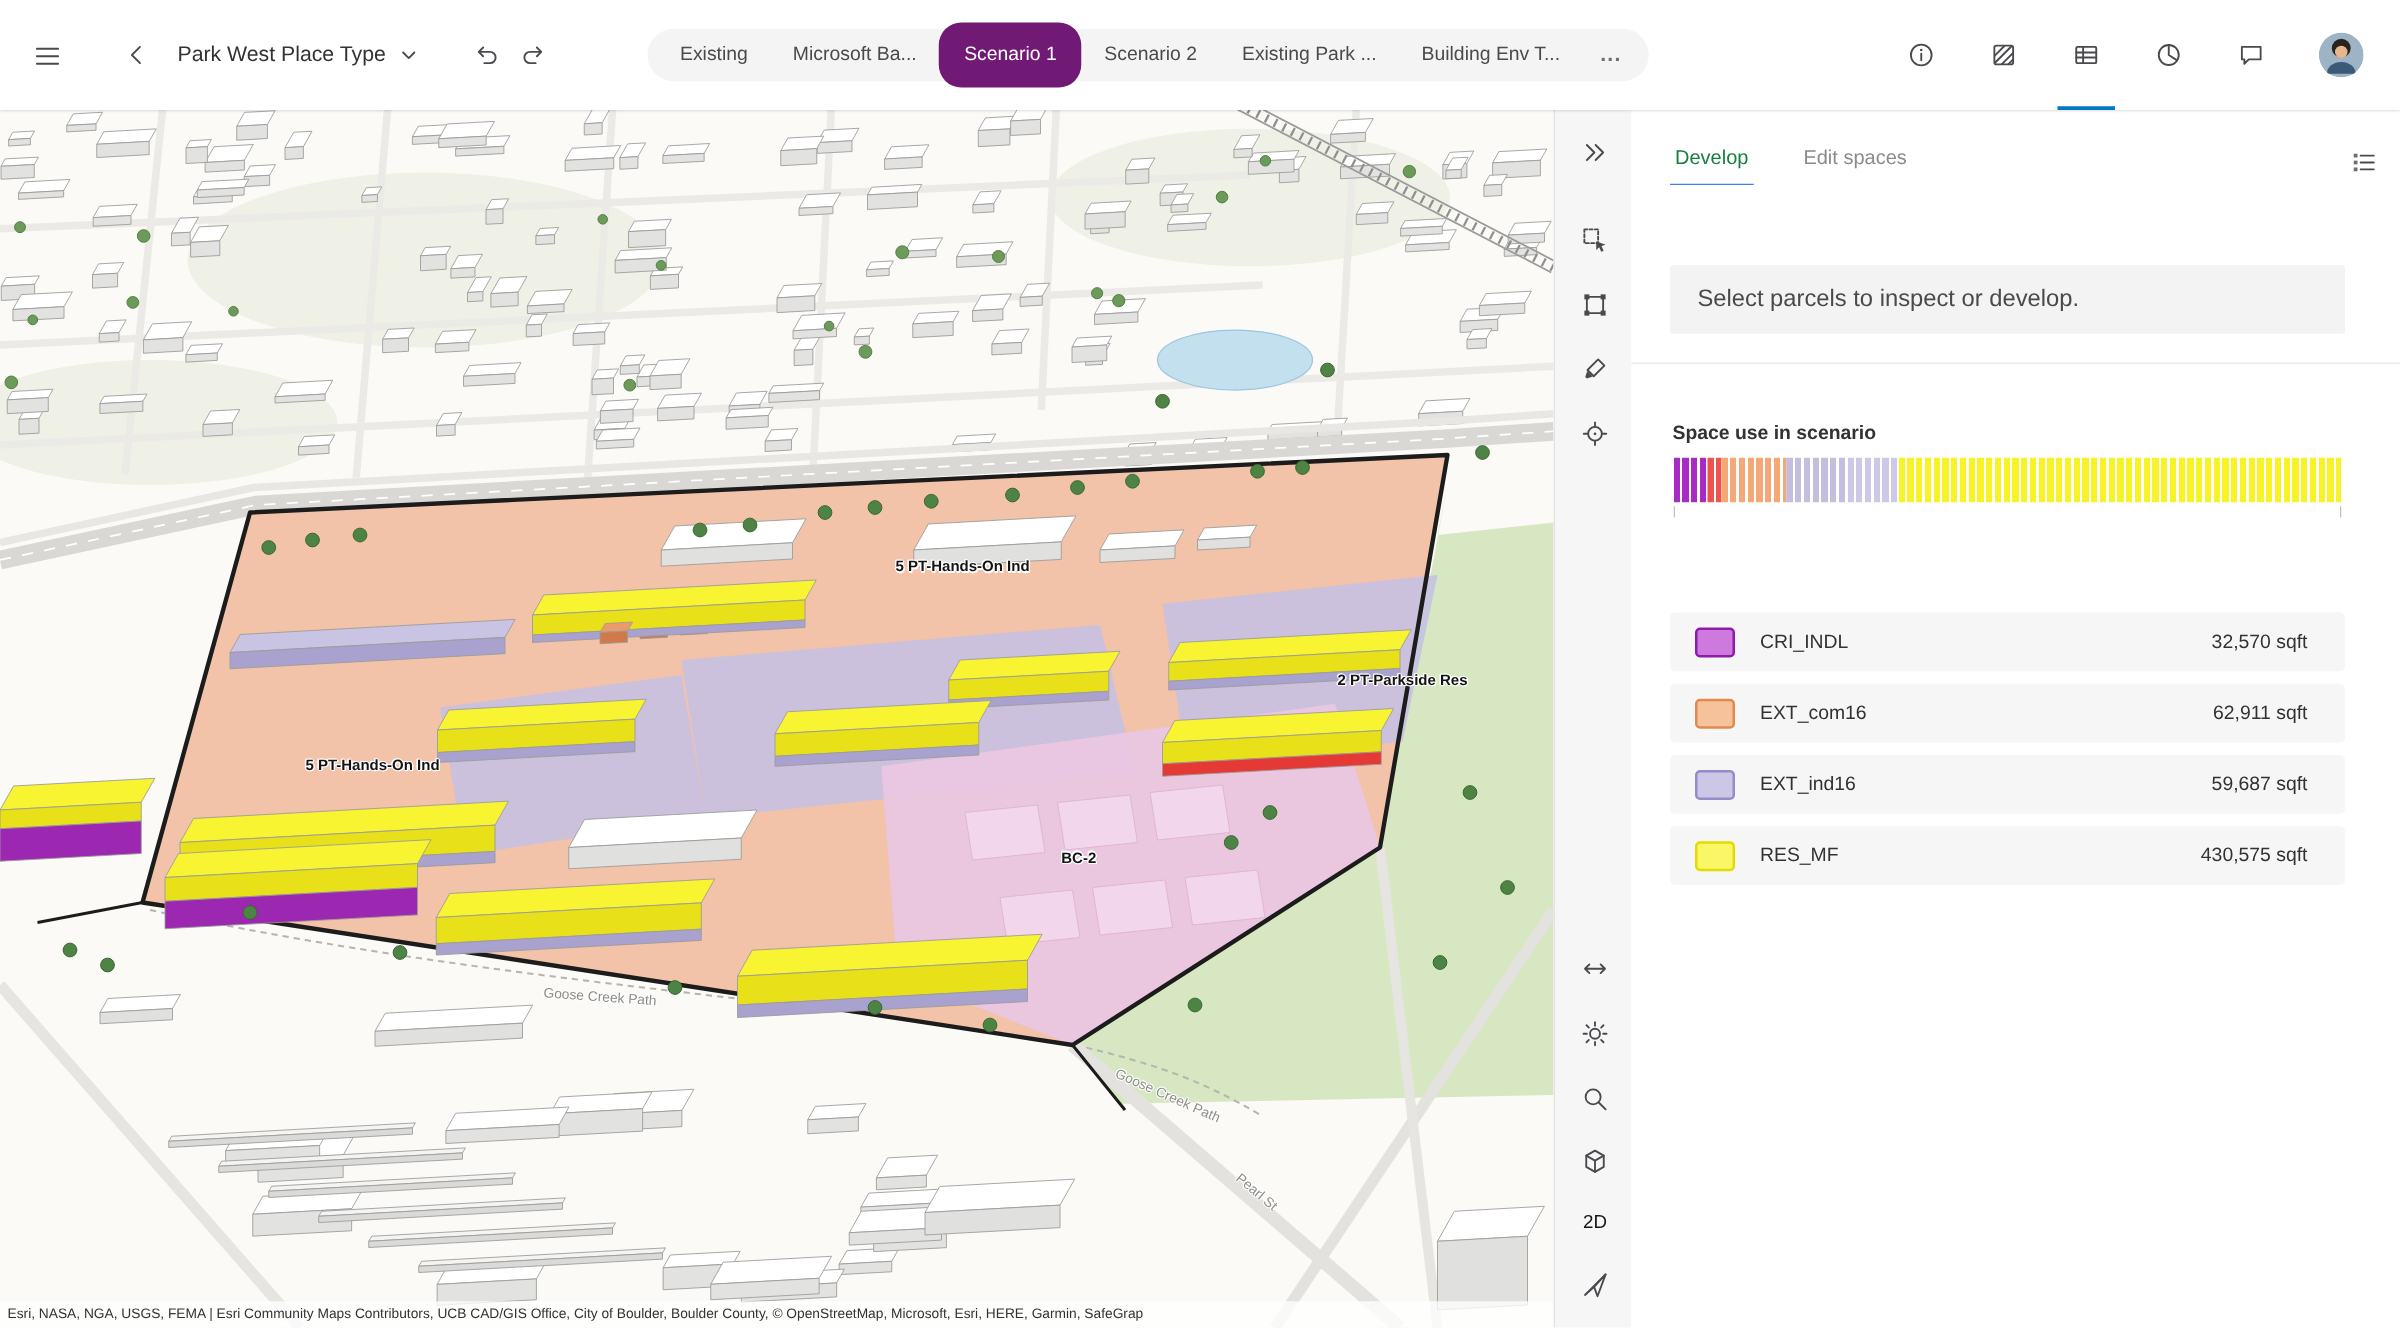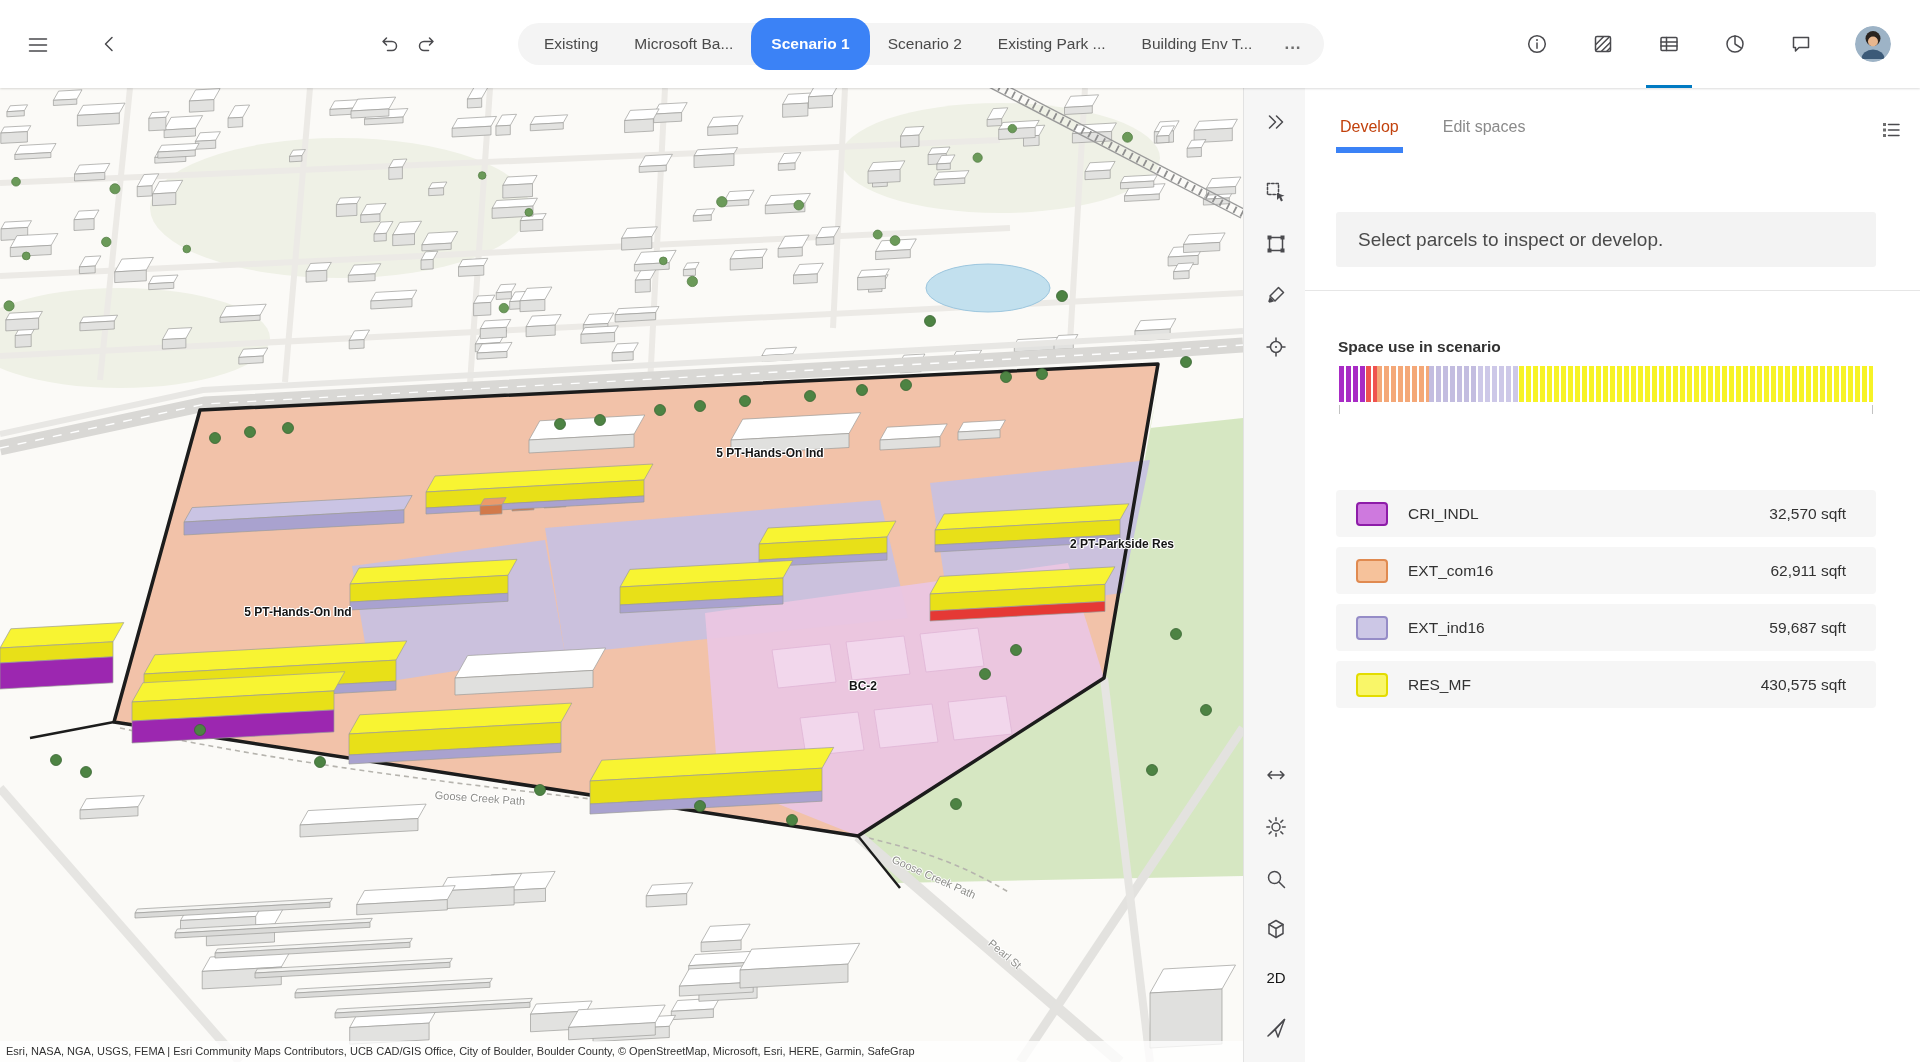"Park West Place Type" div.tb-abs { html: none -> <div> <span>Park West Place Type</span> <svg> <path></path> </svg> </div> }
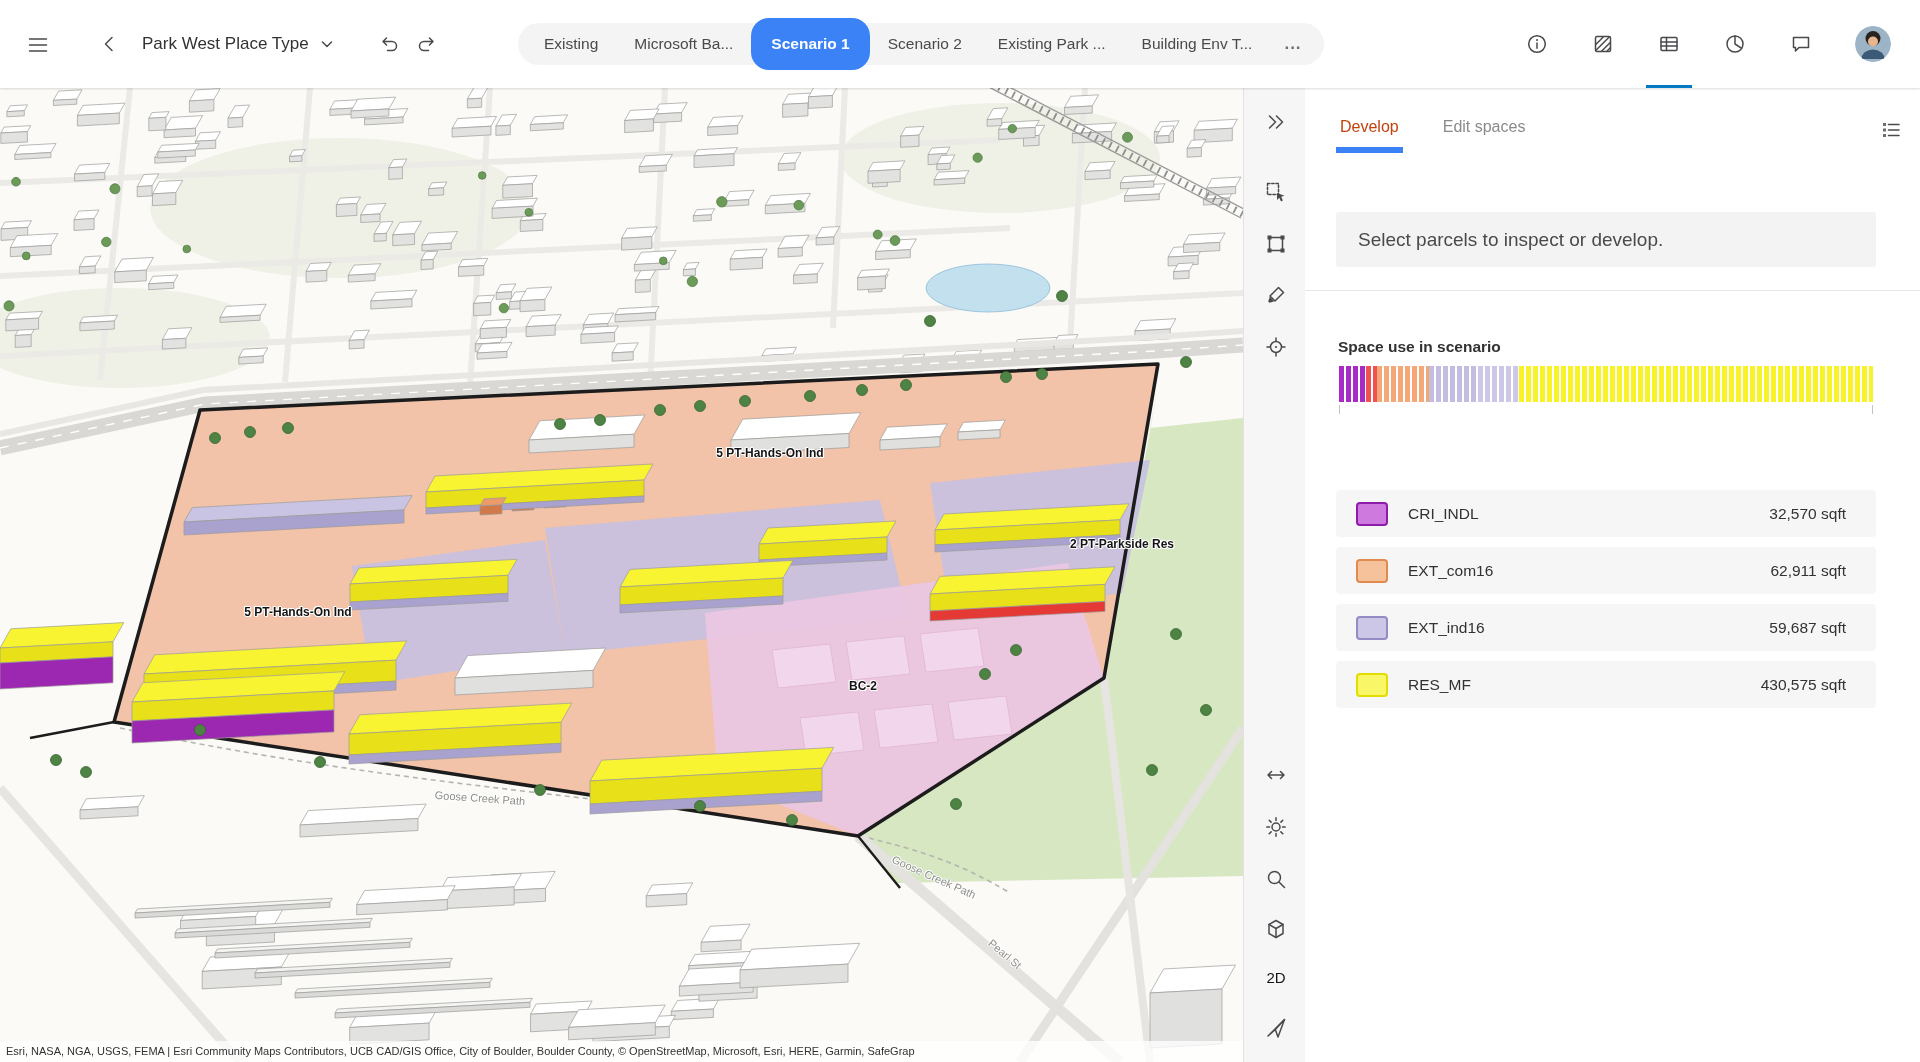"Scenario 1" .tb-tab.active { background: #3b82f6 -> #701a75; font-weight: 700 -> 400 }
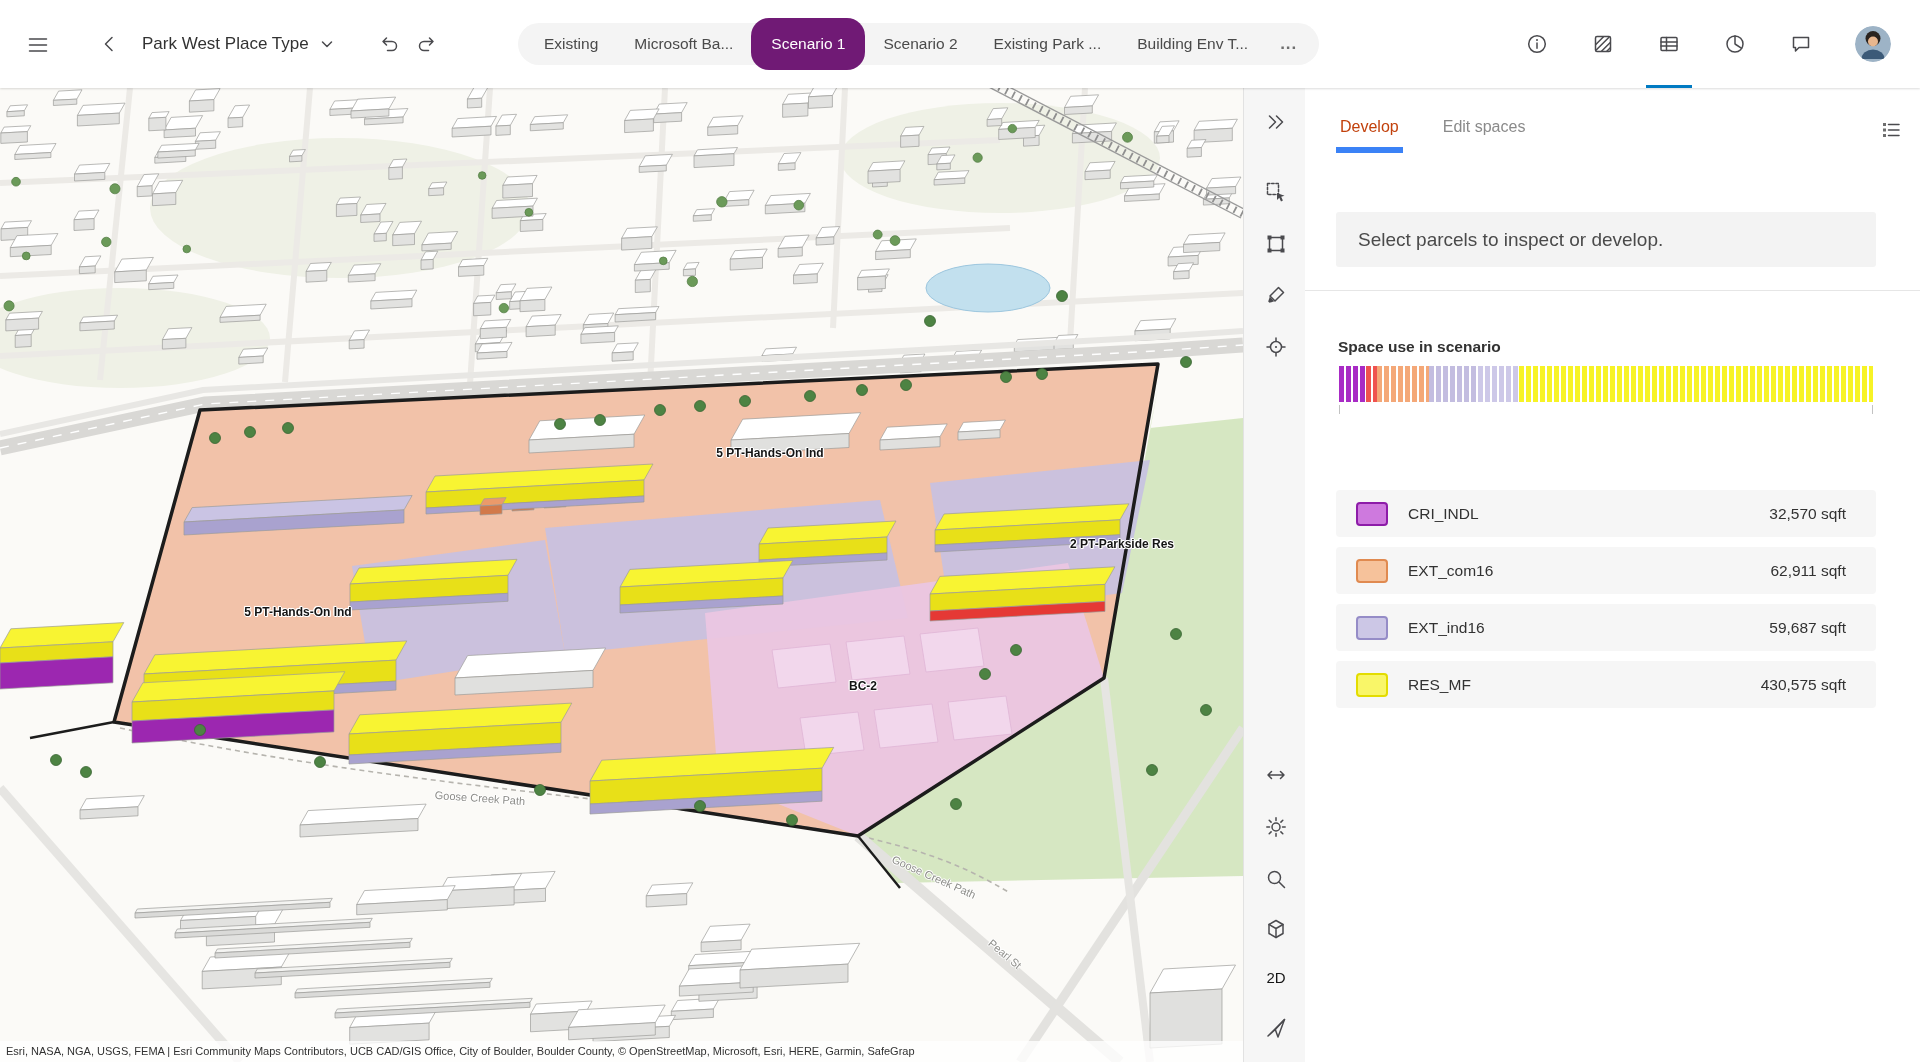"Develop" .panel-tab.active { border-bottom: 6px solid #3b82f6 -> 1px solid #3b82f6; color: #c2410c -> #15803d }
